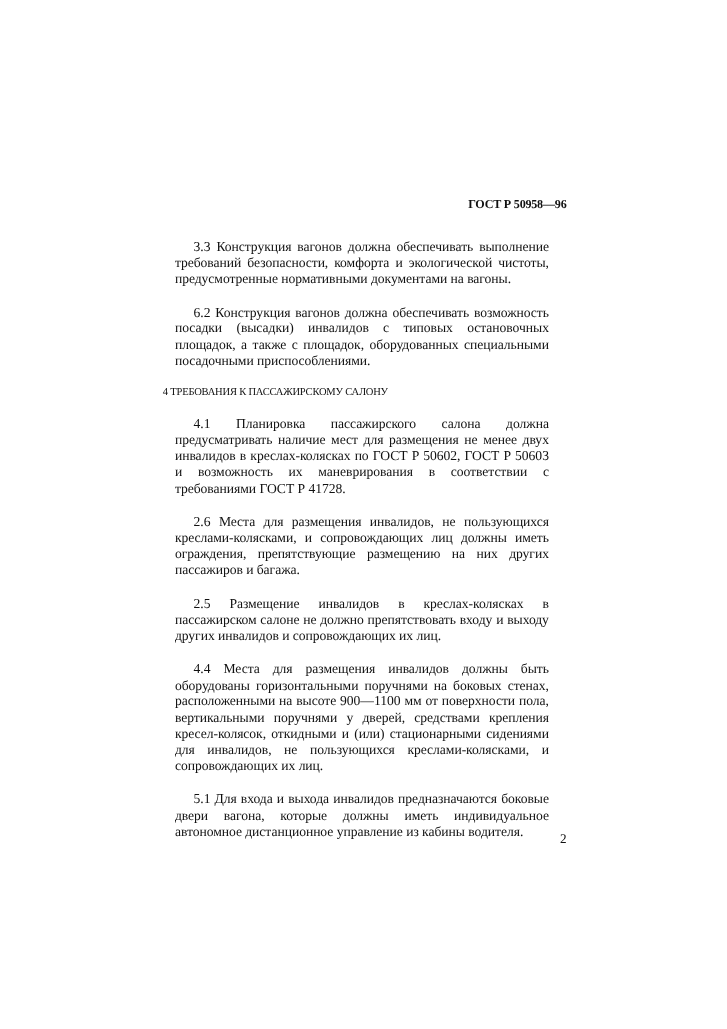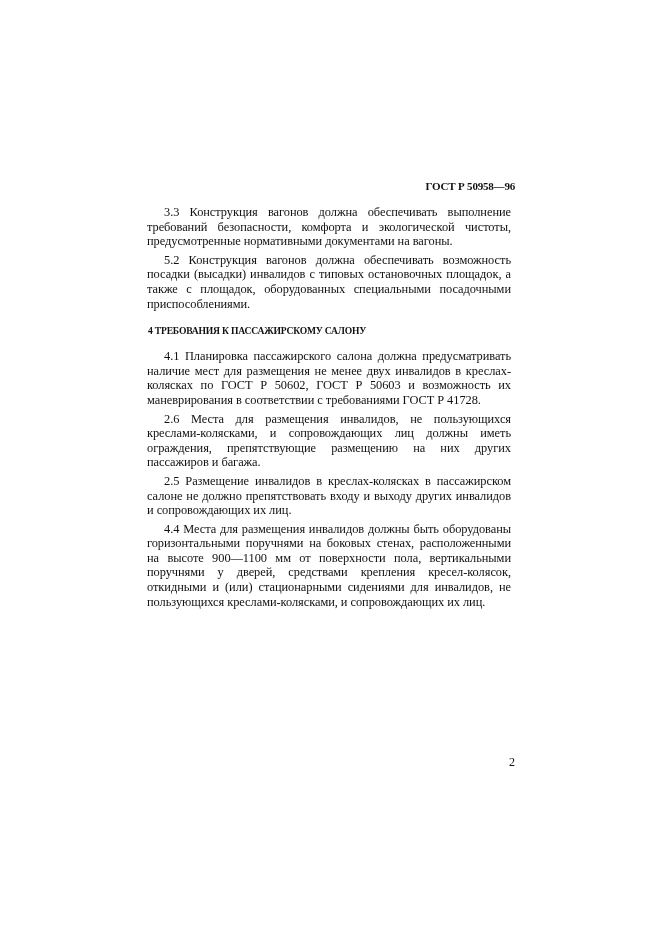"3.3 Конструкция вагонов должна" .para { margin: 4px -> 16px }
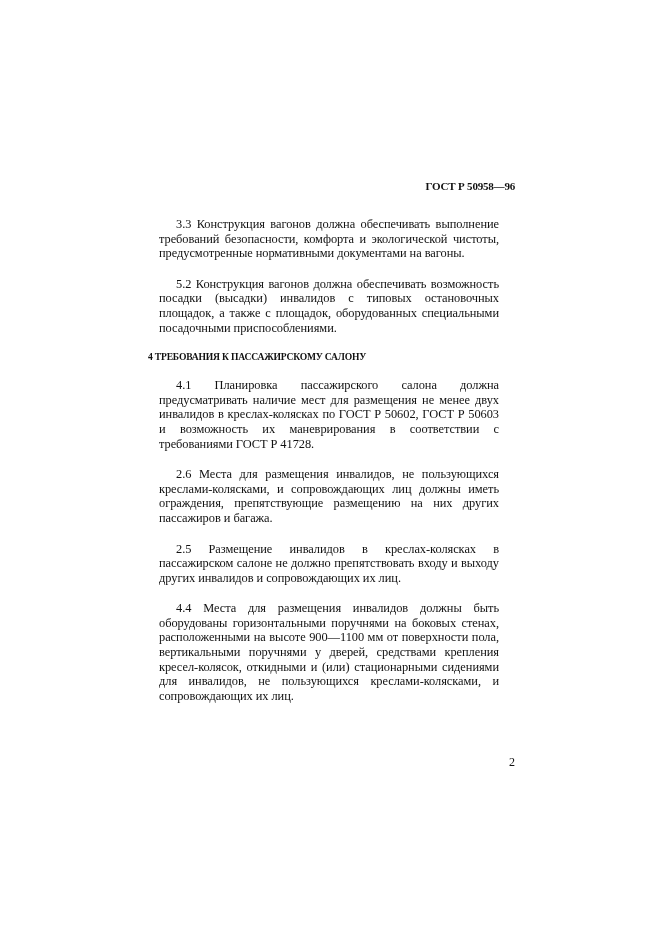"5.2 Конструкция вагонов должна" p.para { text: 5.2 -> 6.2 }
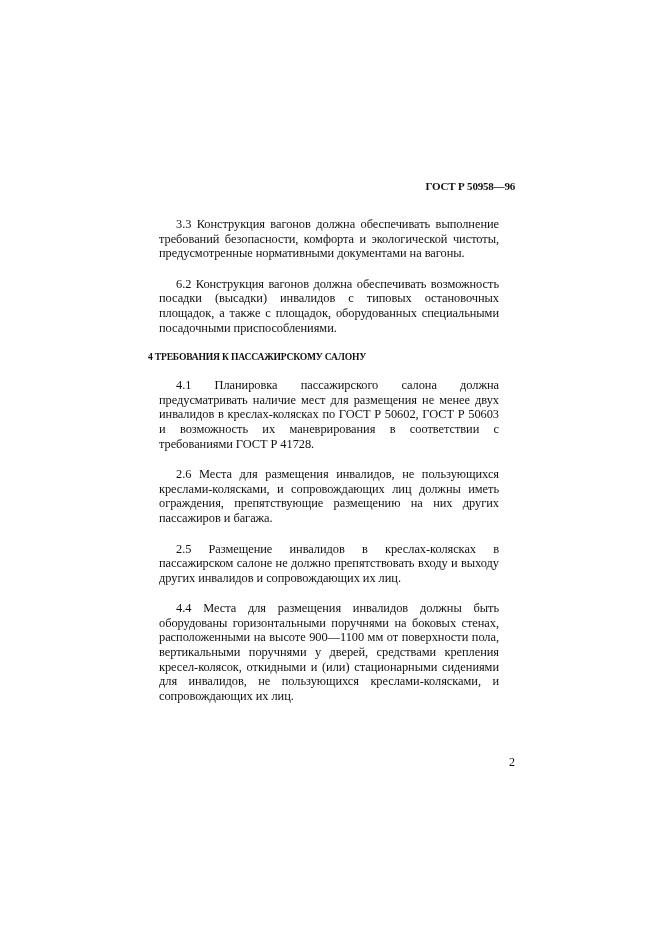"4 ТРЕБОВАНИЯ К ПАССАЖИРСКОМУ САЛОНУ" .section { font-weight: bold -> normal }
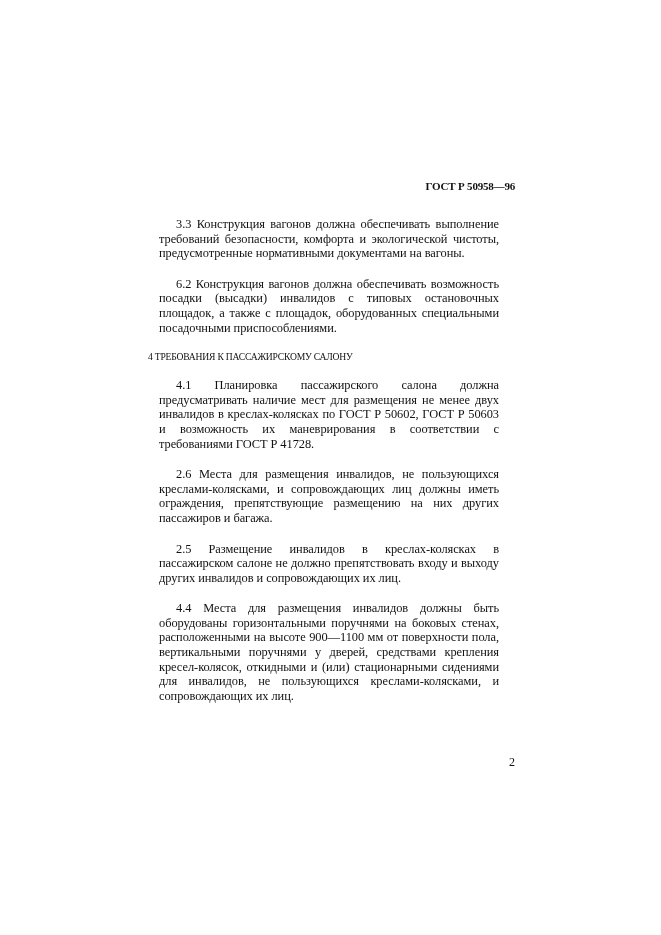"5.1 Для входа и выхода" p.para { html: none -> <p>5.1 Для входа и выхода инвалидов предназначаются боковые двери вагона, которые должны иметь индивидуальное автономное дистанционное управление из кабины водителя.</p> }
